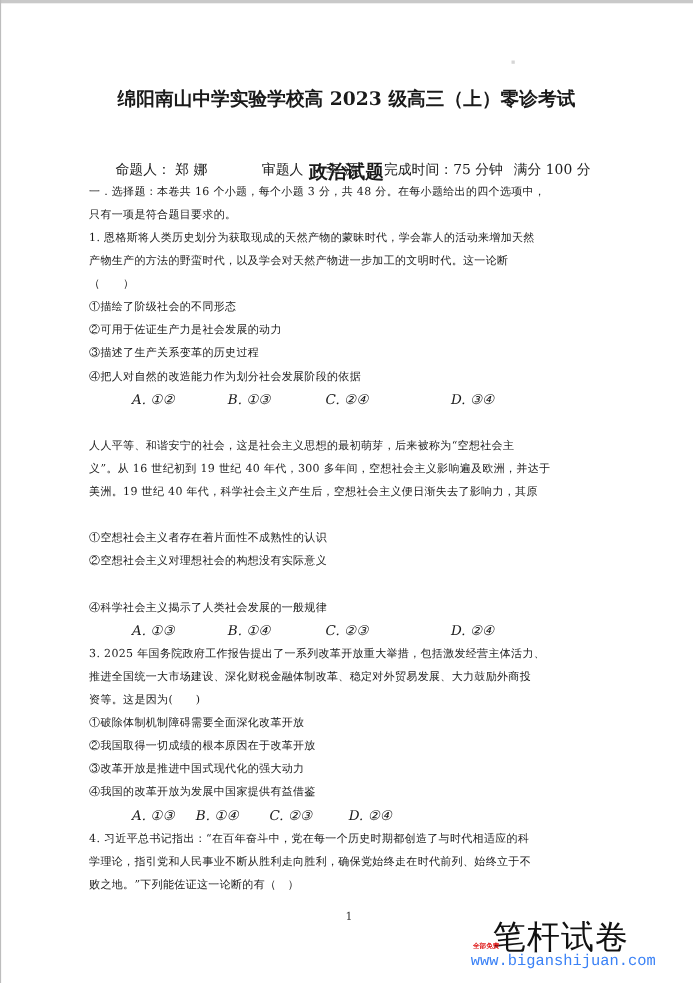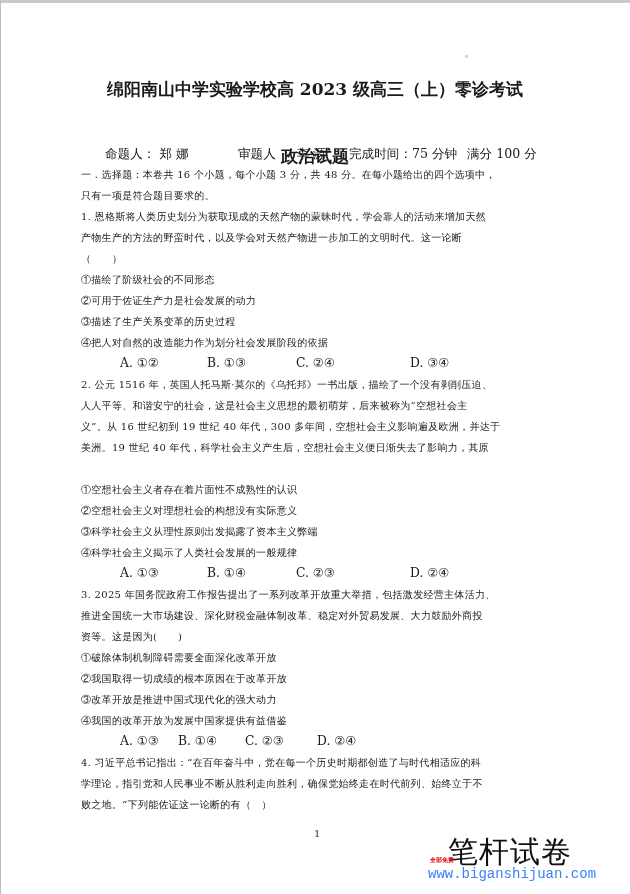"A. ①②" .opt { font-style: none -> italic }
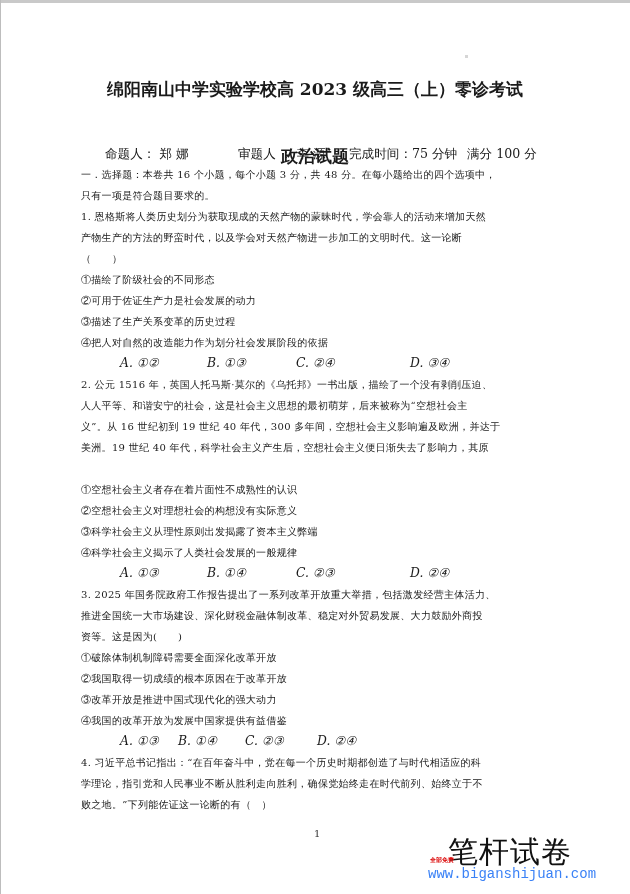"2. 公元 1516" div.line { html: <div>2. 公元 1516 年，英国人托马斯·莫尔的《乌托邦》一书出版，描绘了一个没有剥削压迫、</div> -> none }
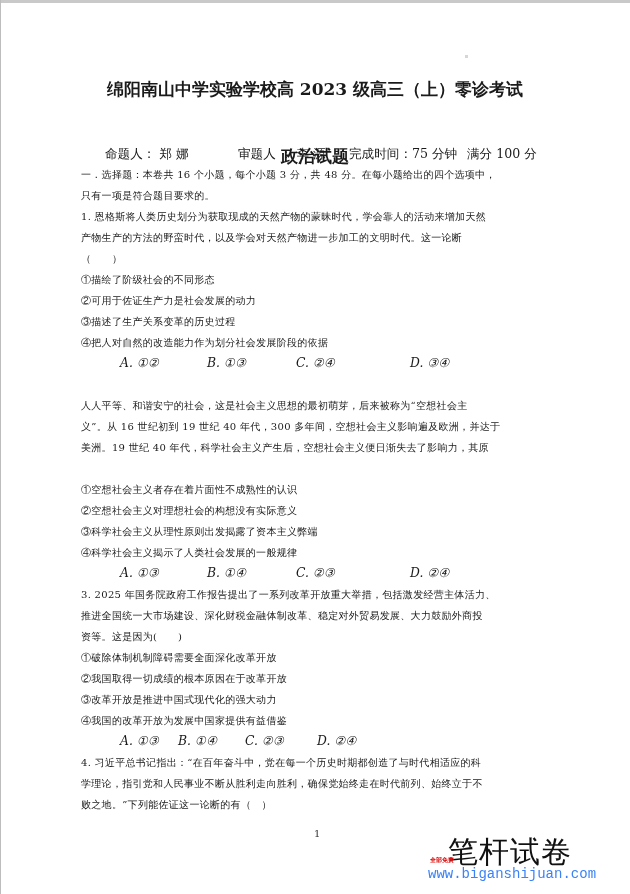"③科学社会主义从理性原则出发揭露了资本主义弊端" div.line { html: <div>③科学社会主义从理性原则出发揭露了资本主义弊端</div> -> none }
